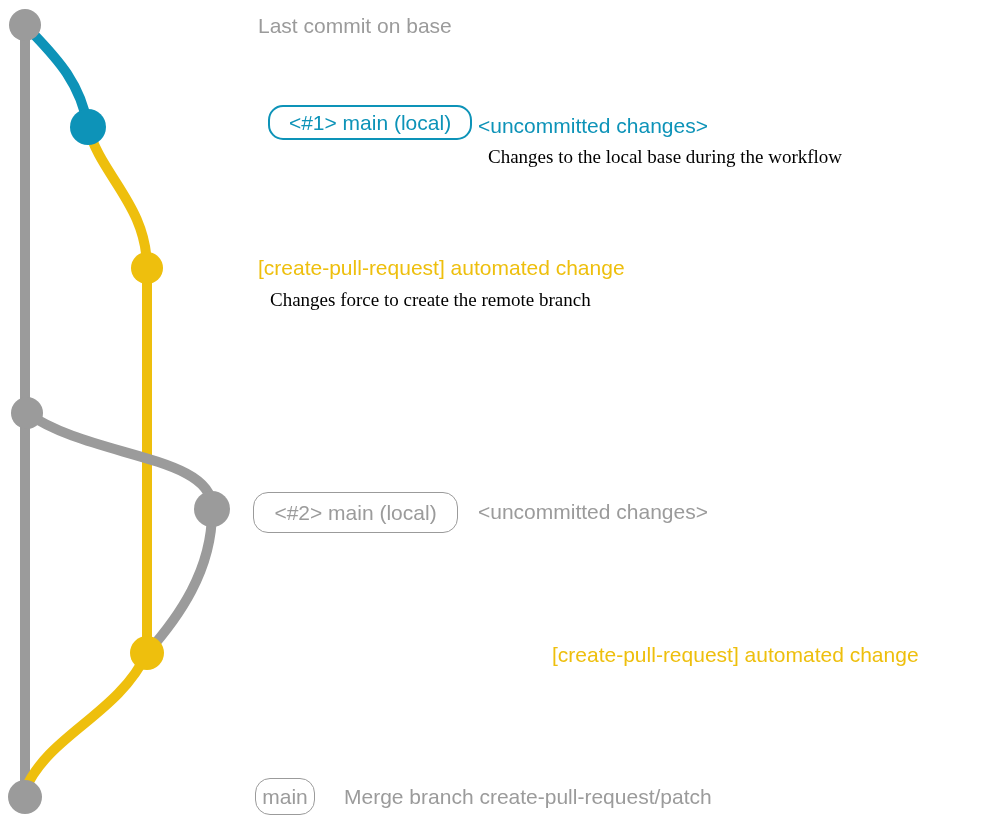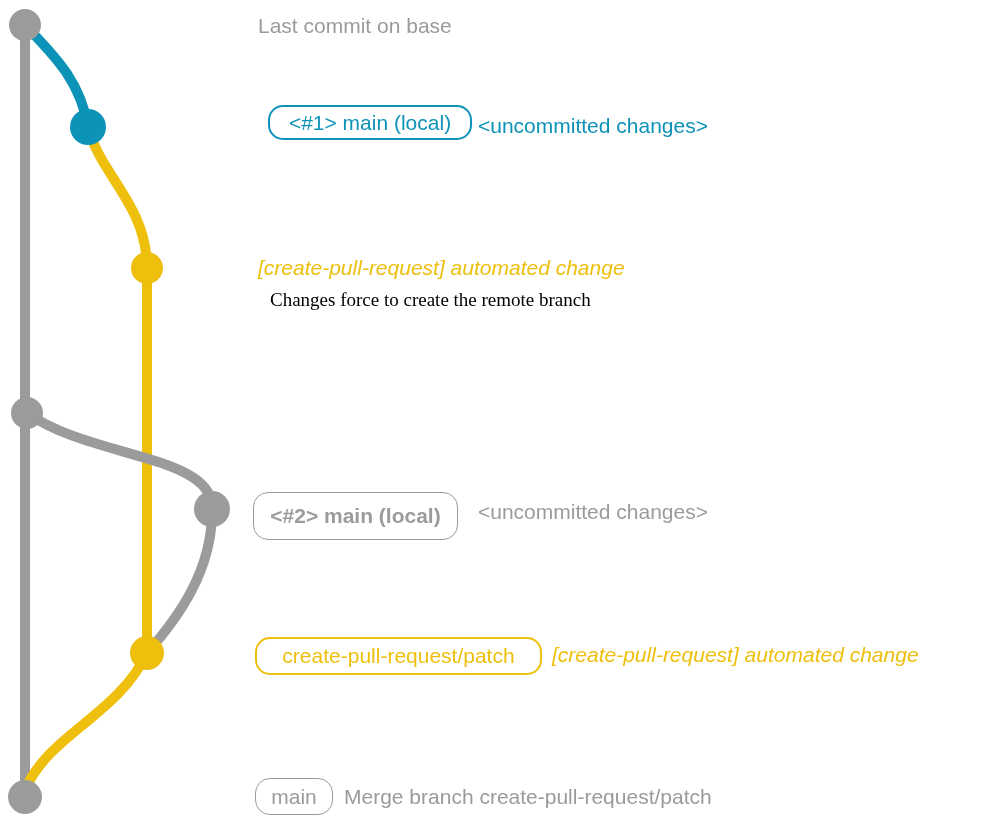"Changes to the local base" div.desc { html: none -> <div>Changes to the local base during the workflow</div> }
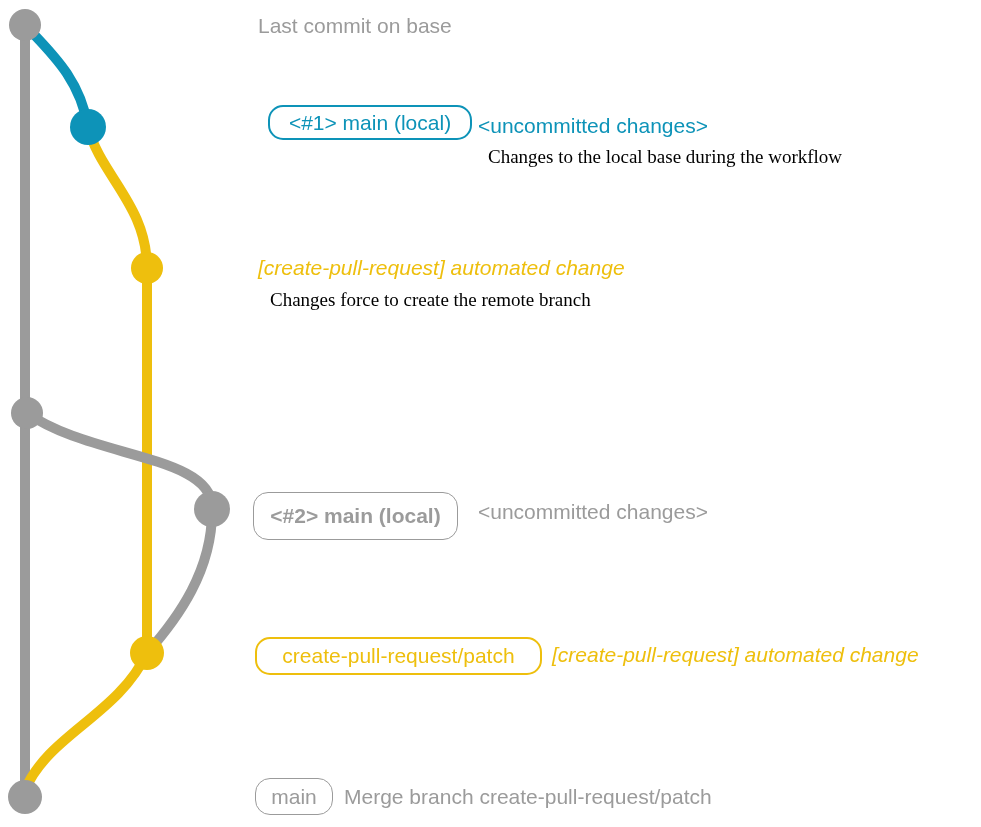"[create-pull-request] automated change" .c-yellow { font-style: italic -> none }
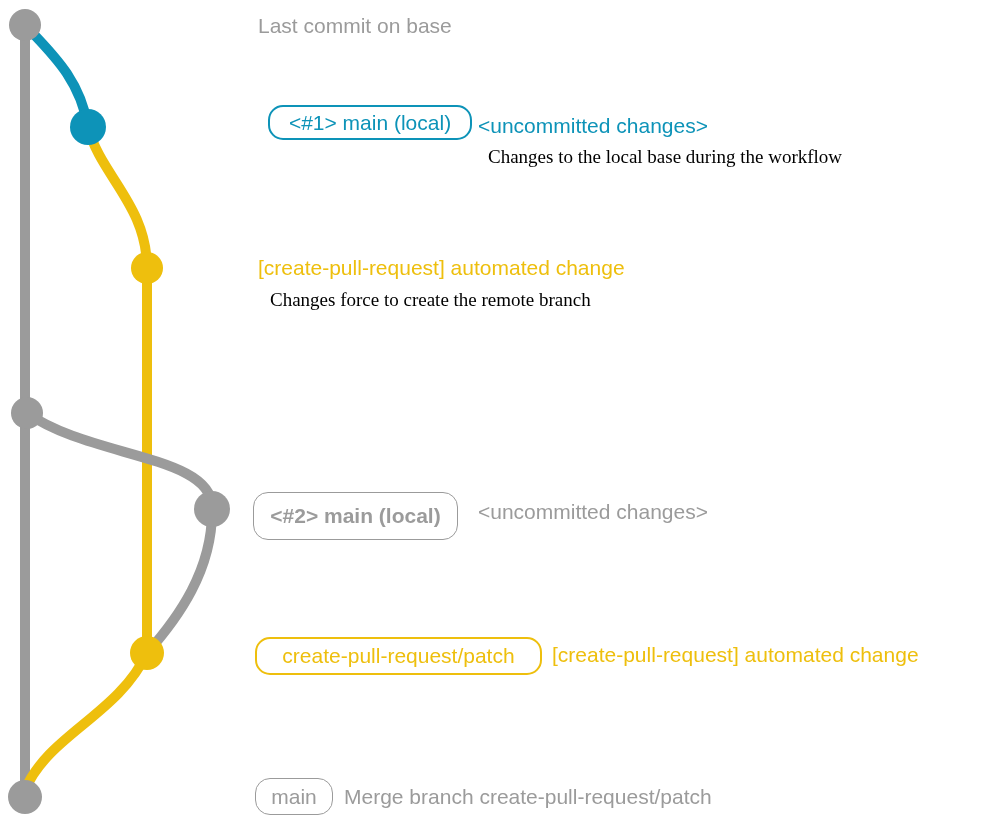"<#2> main (local)" div.pill { font-weight: bold -> none; height: 48px -> 41px }
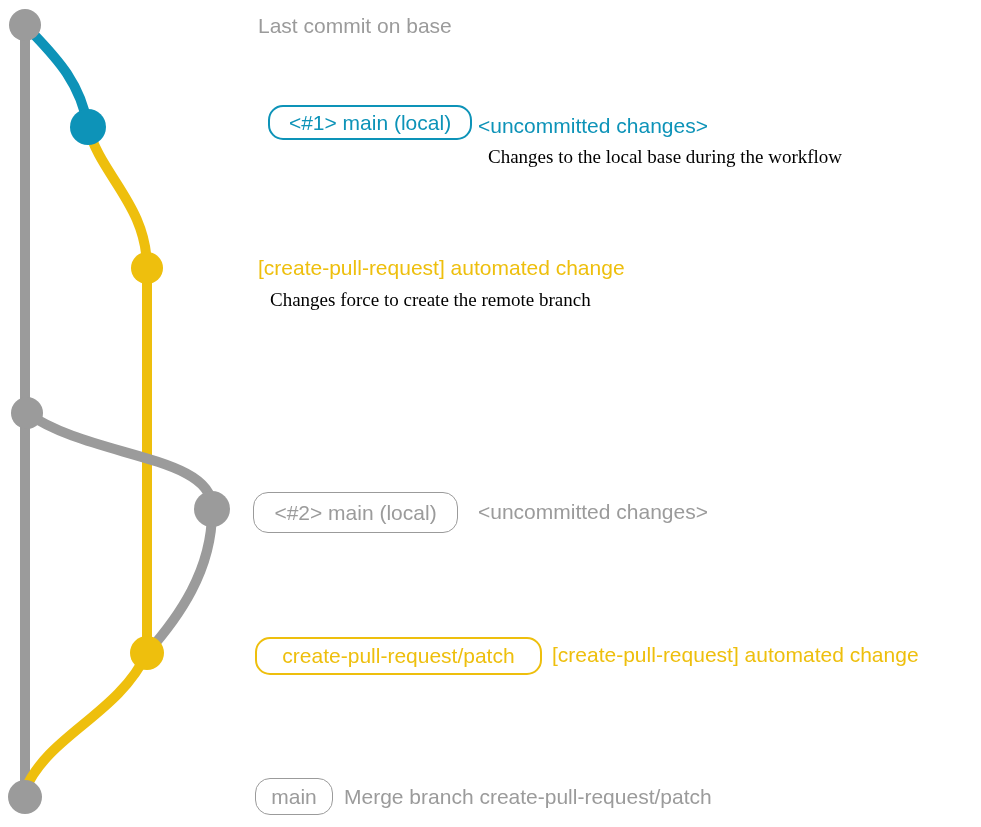"create-pull-request/patch" div.pill { html: <div>create-pull-request/patch</div> -> none }
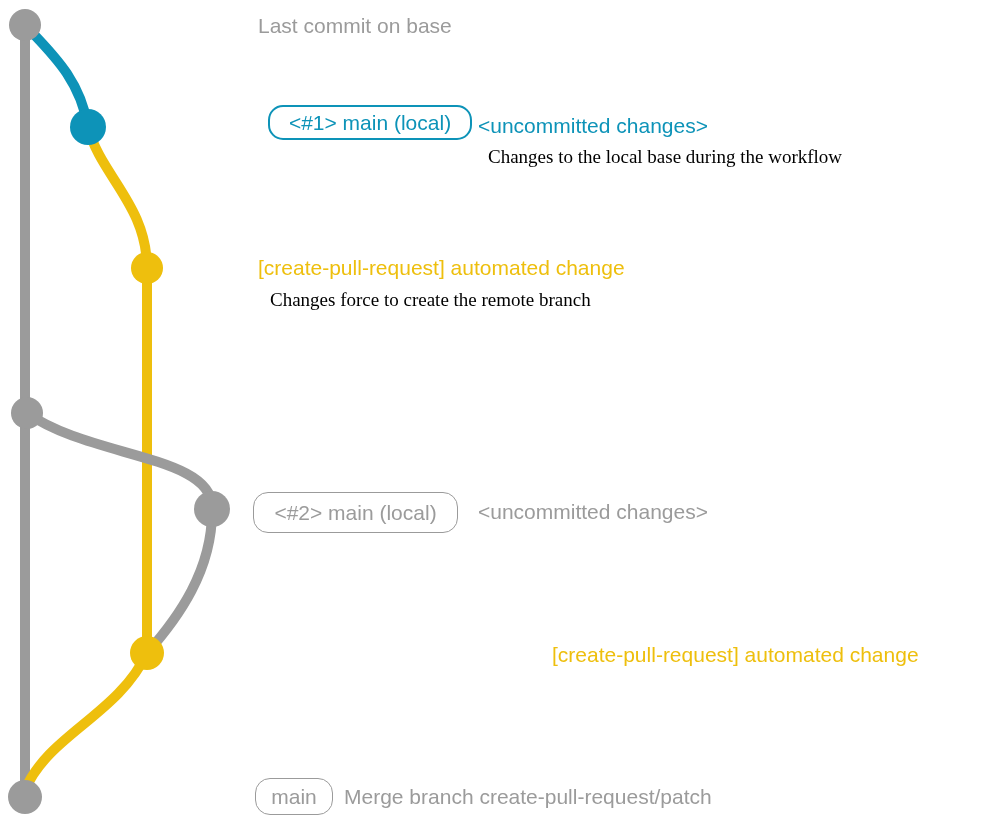"main" div.pill { width: 78px -> 60px }
